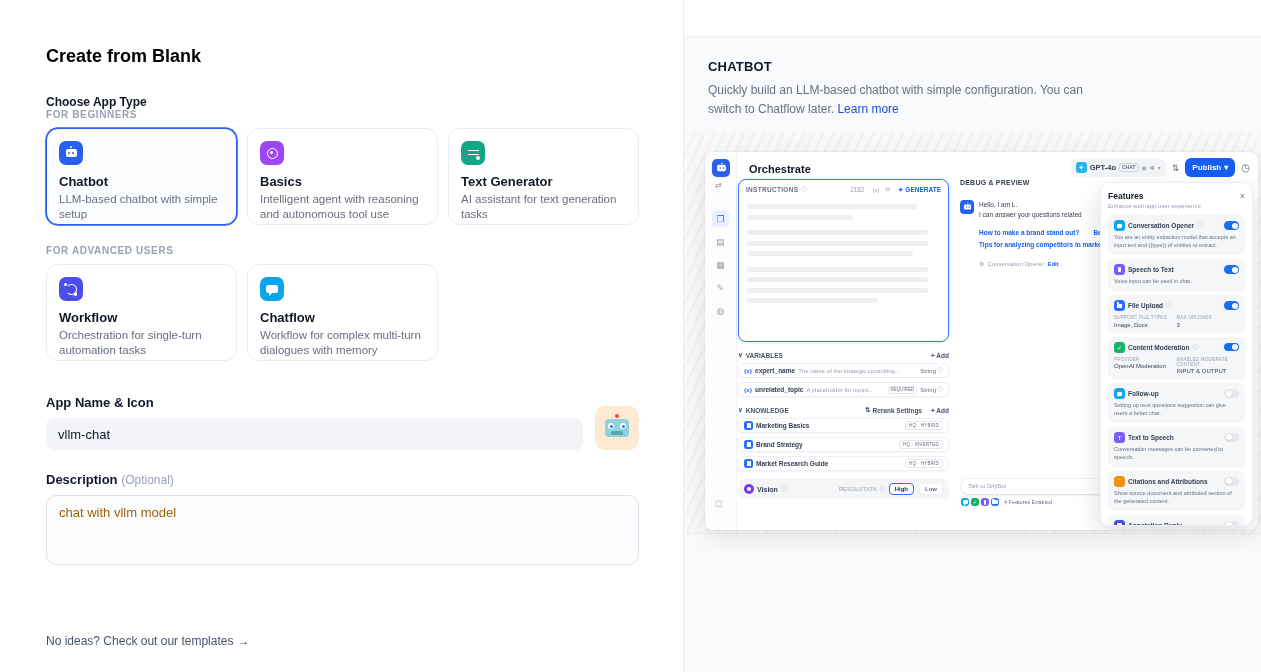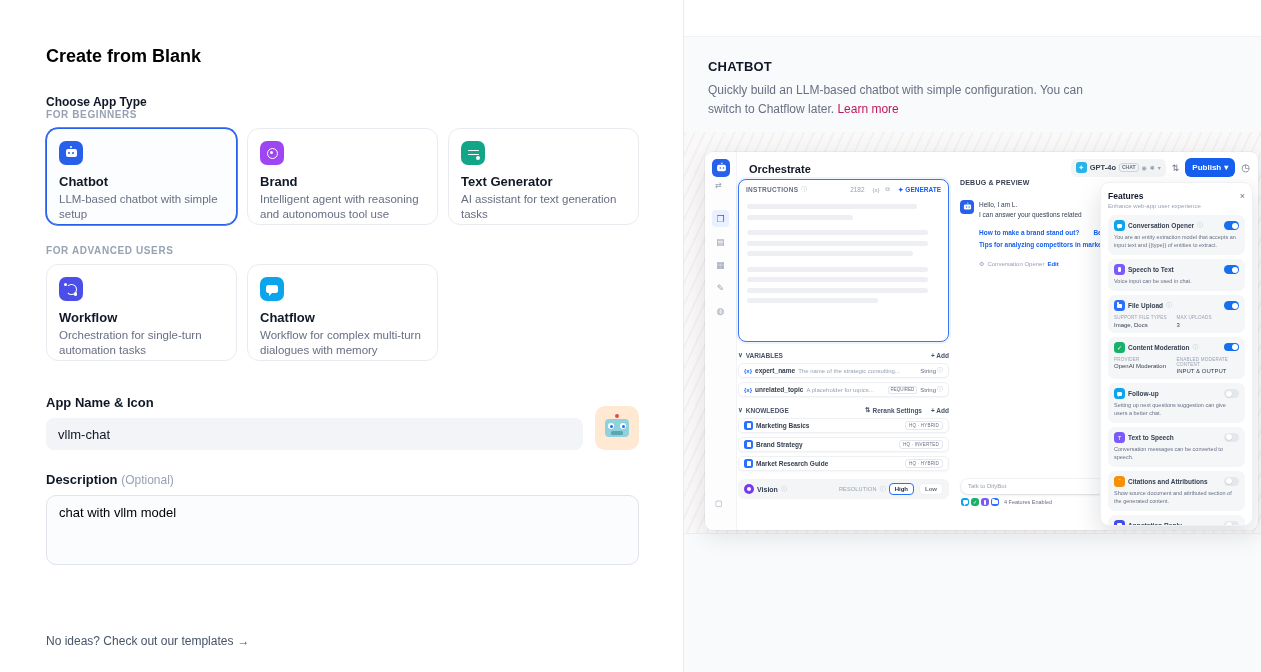"Learn more" .learn-more { color: #be185d -> #1d4ed8 }
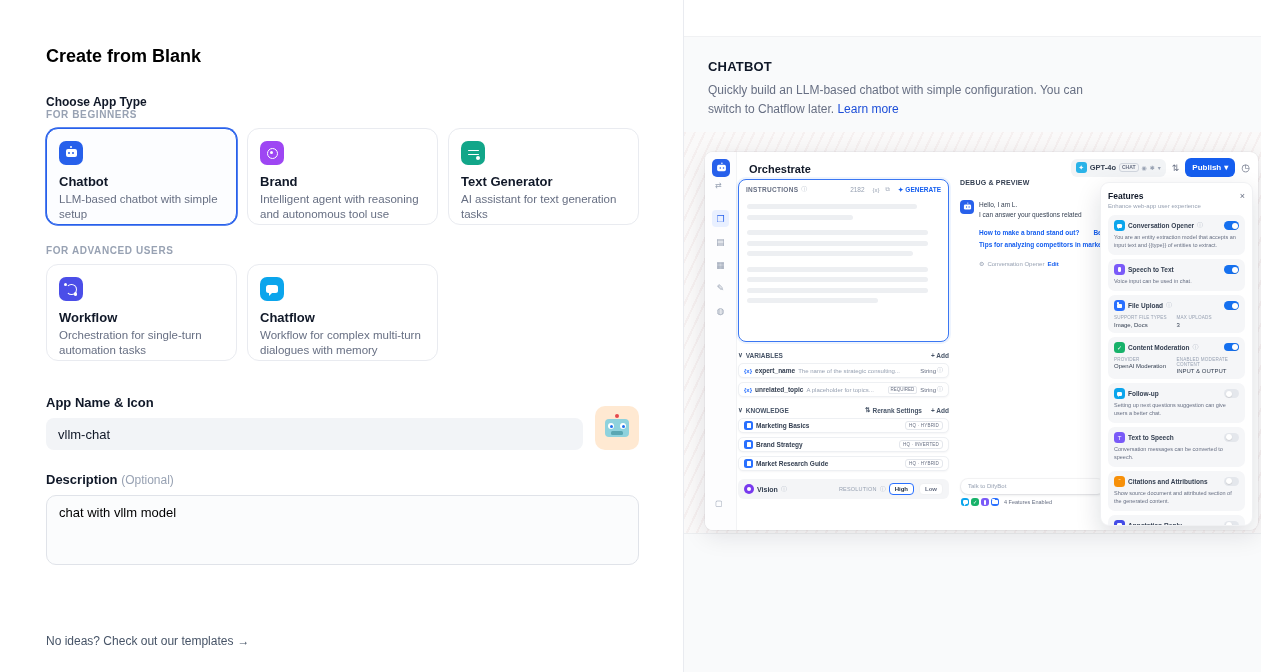"Brand" div.type-title { text: Brand -> Basics }
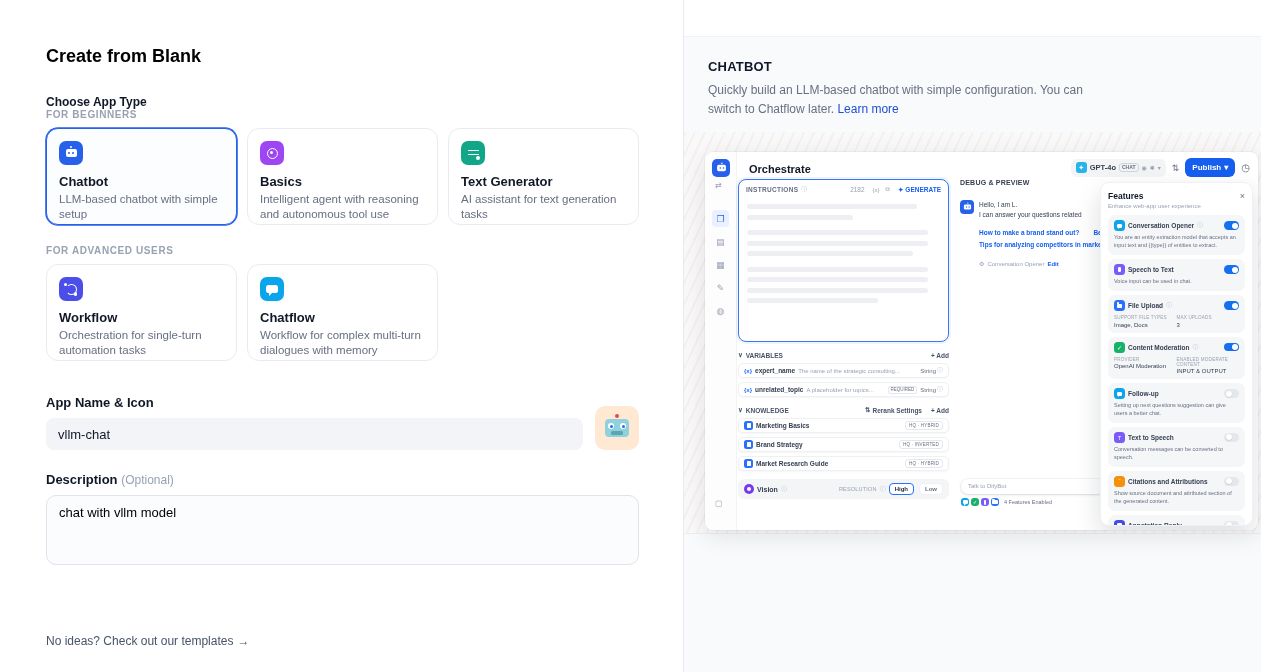"chat with vllm model" .desc-area { color: #000000 -> #a16207 }
